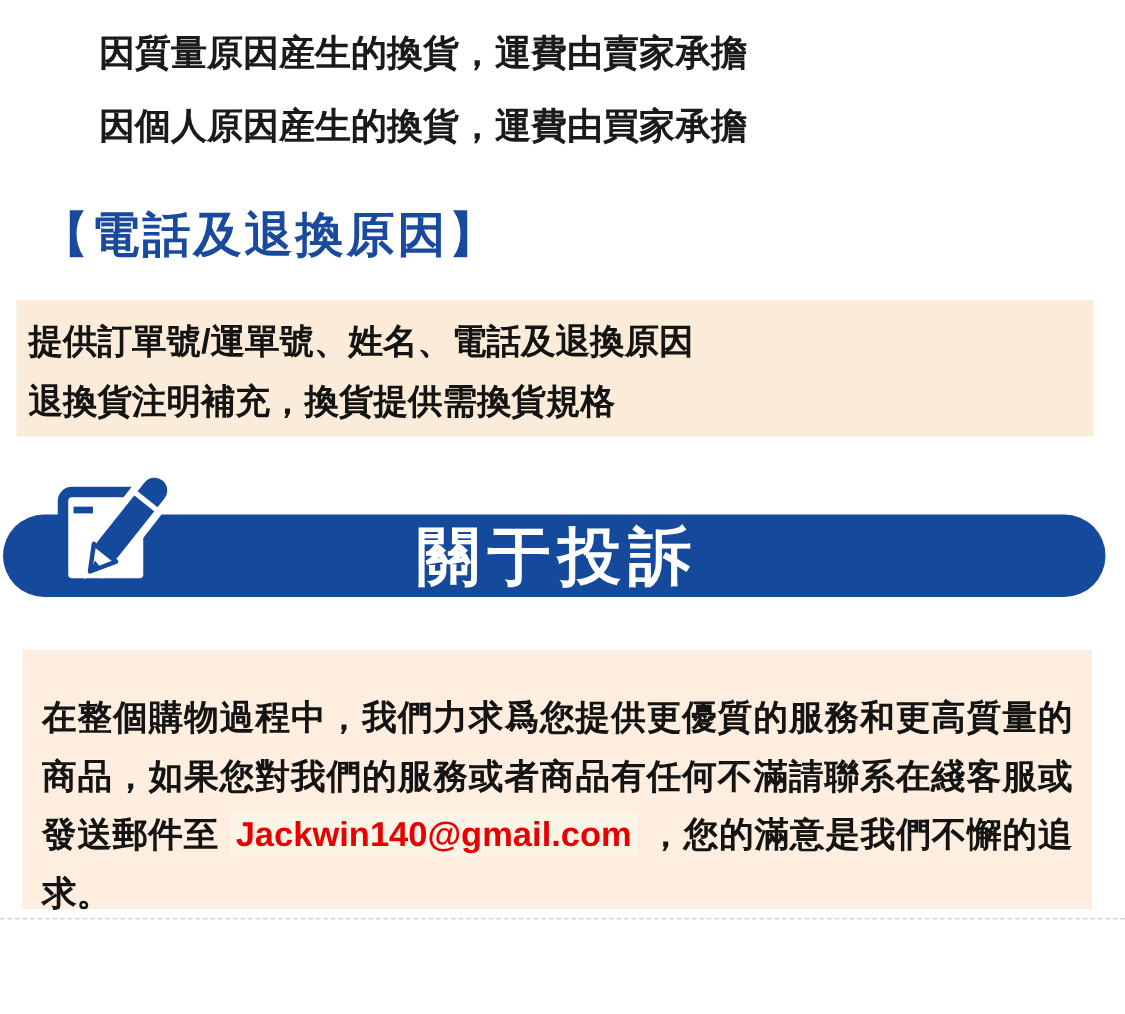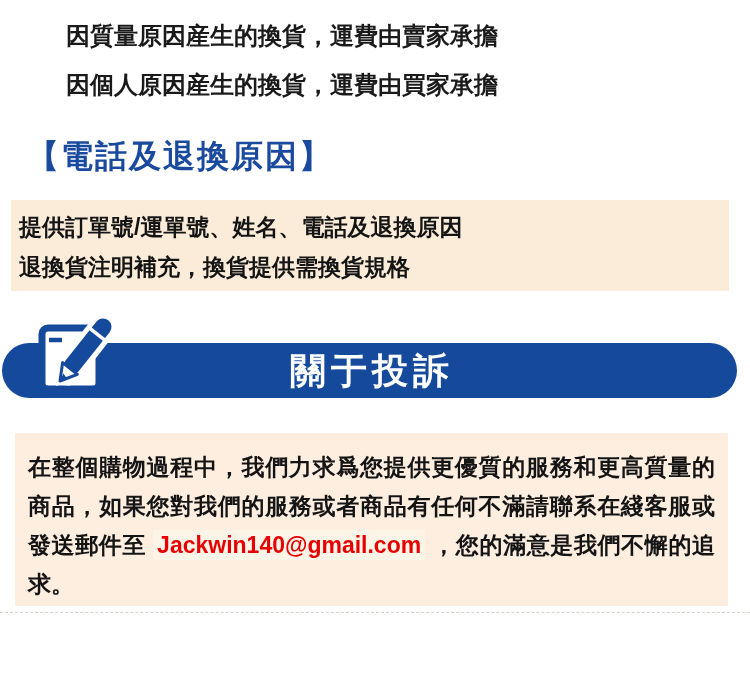"關于投訴" .complaint-banner .banner-title { font-size: 36px -> 42px }
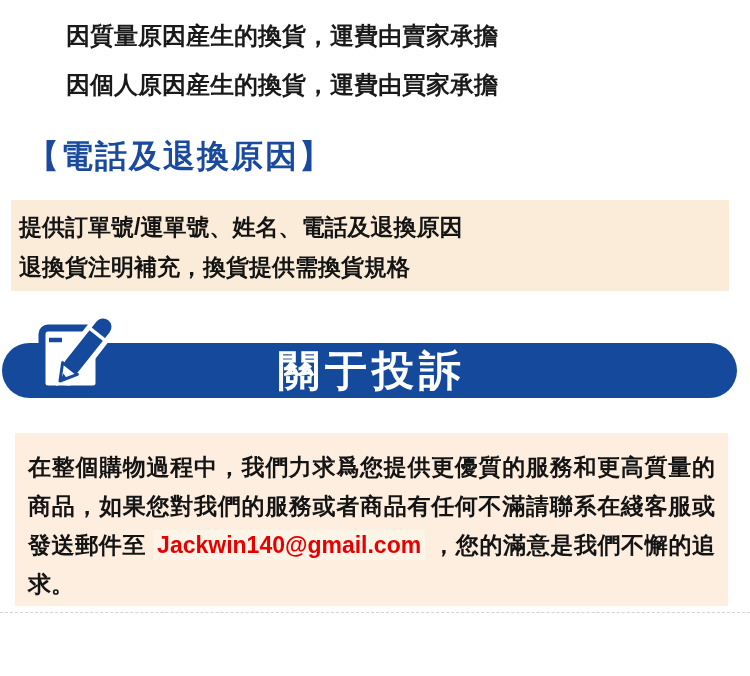"在整個購物過程中，我們力求爲您提供更優質的服務和更高質量的商品，如果您對我們的服" .complaint-box { padding: 15px 13px 0 13px -> 26px 13px 0 13px }
